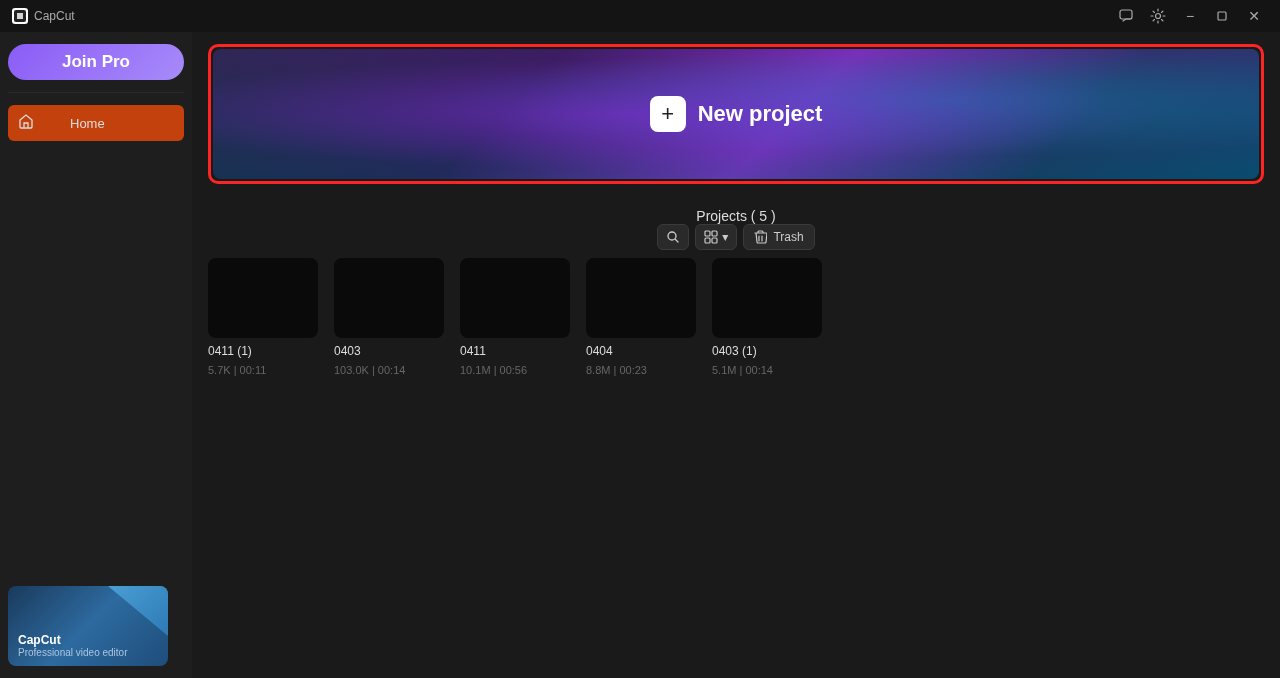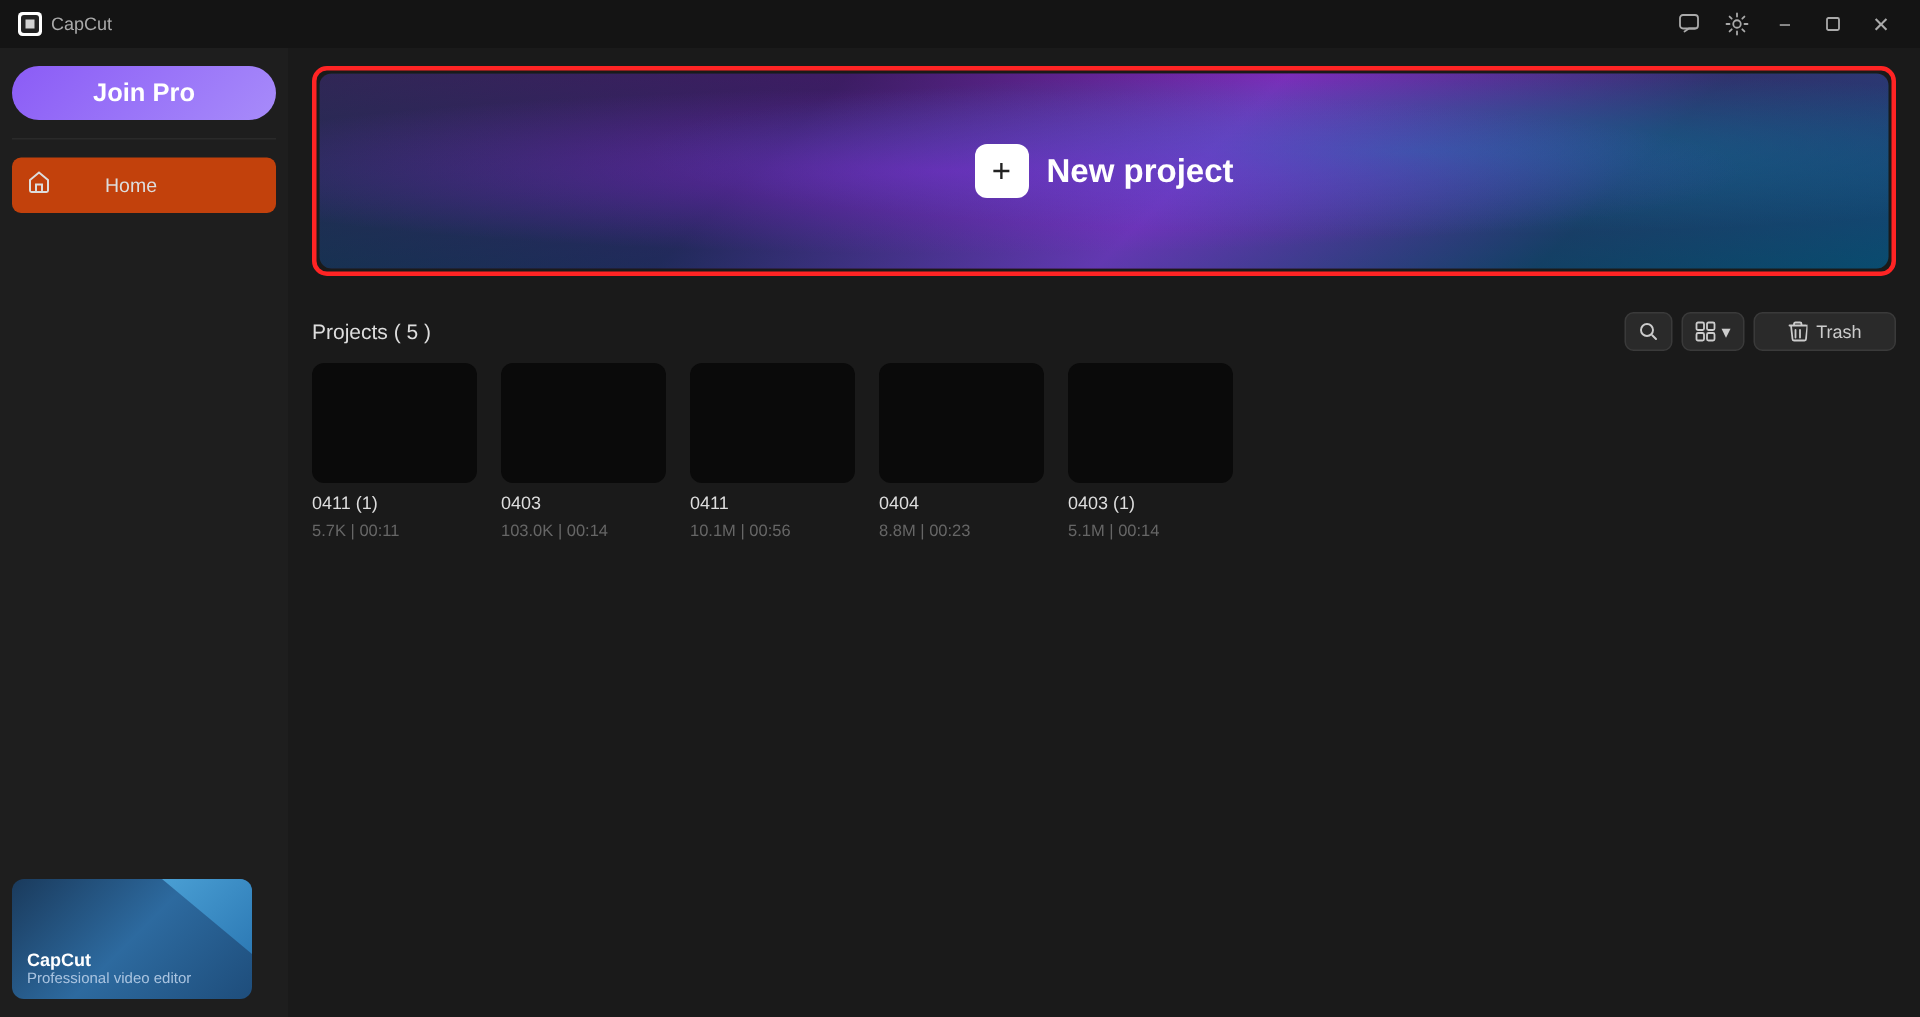"Projects ( 5 )" .projects-header { flex-direction: none -> column }
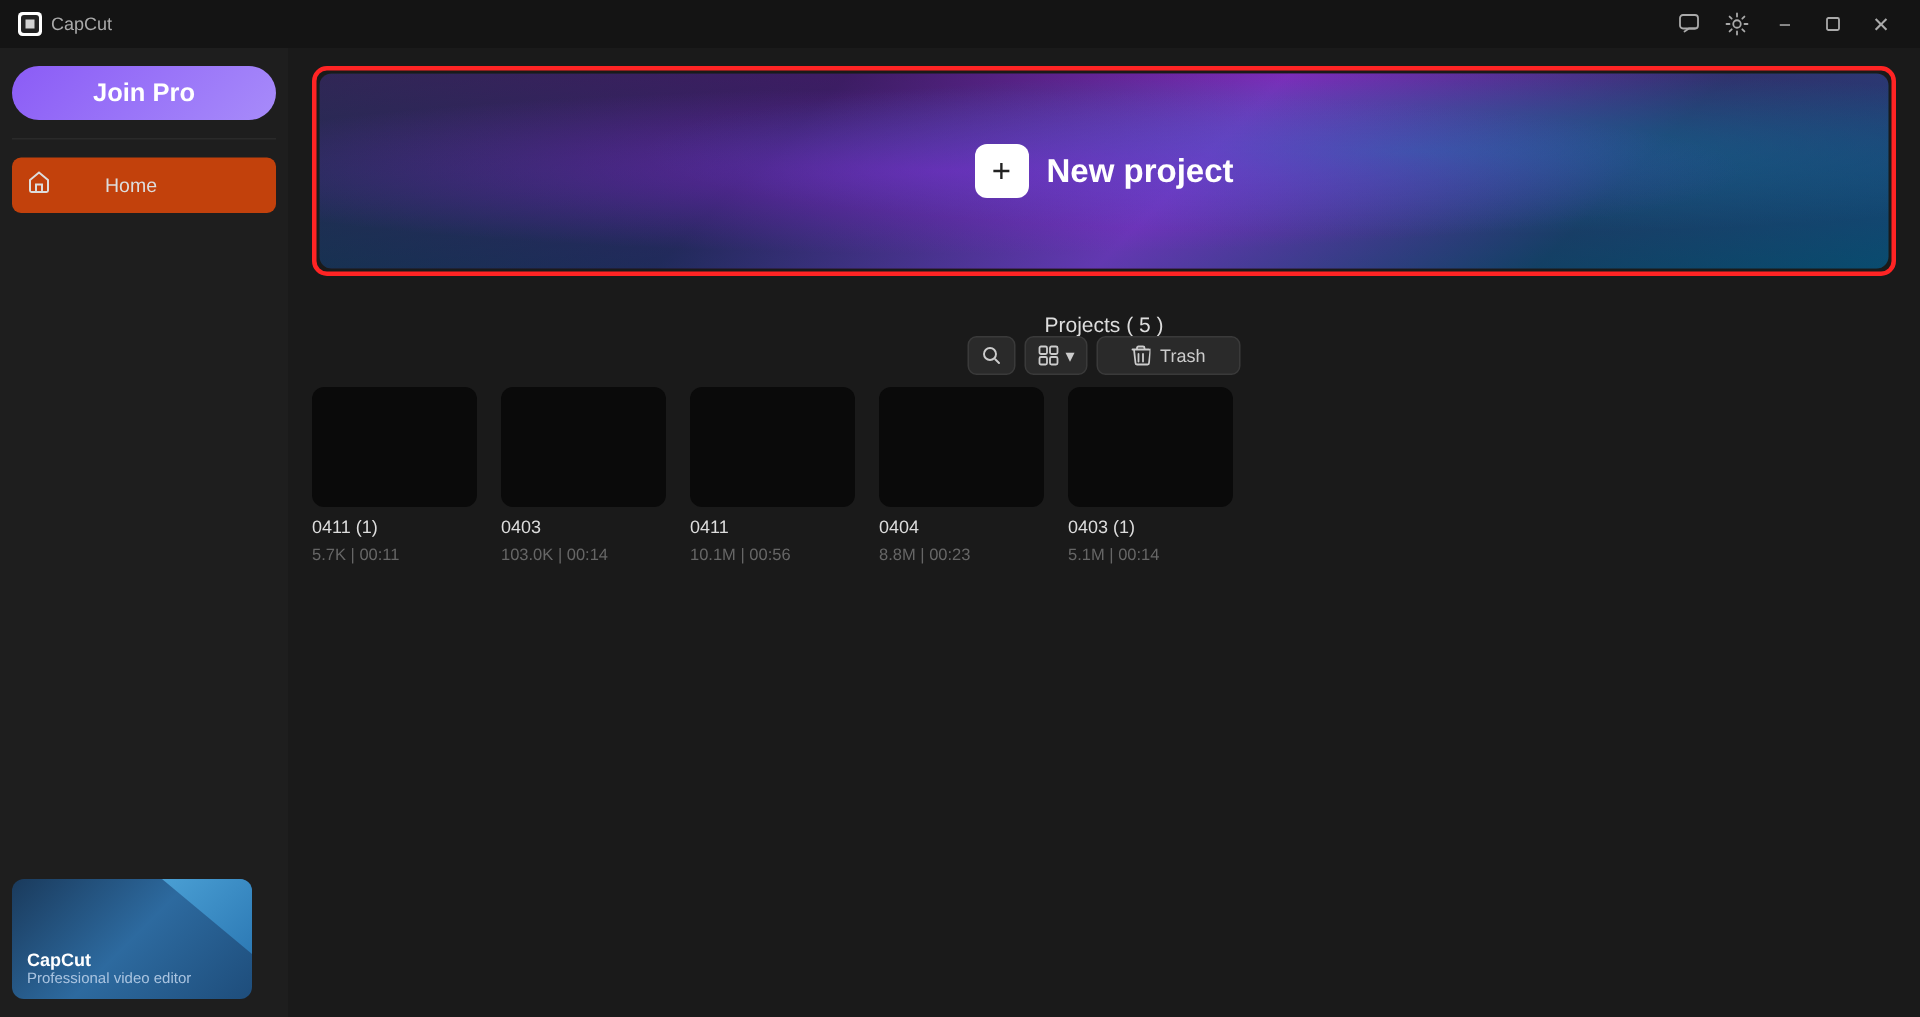"Trash" .trash-btn { padding: 5px 22px -> 5px 10px }
